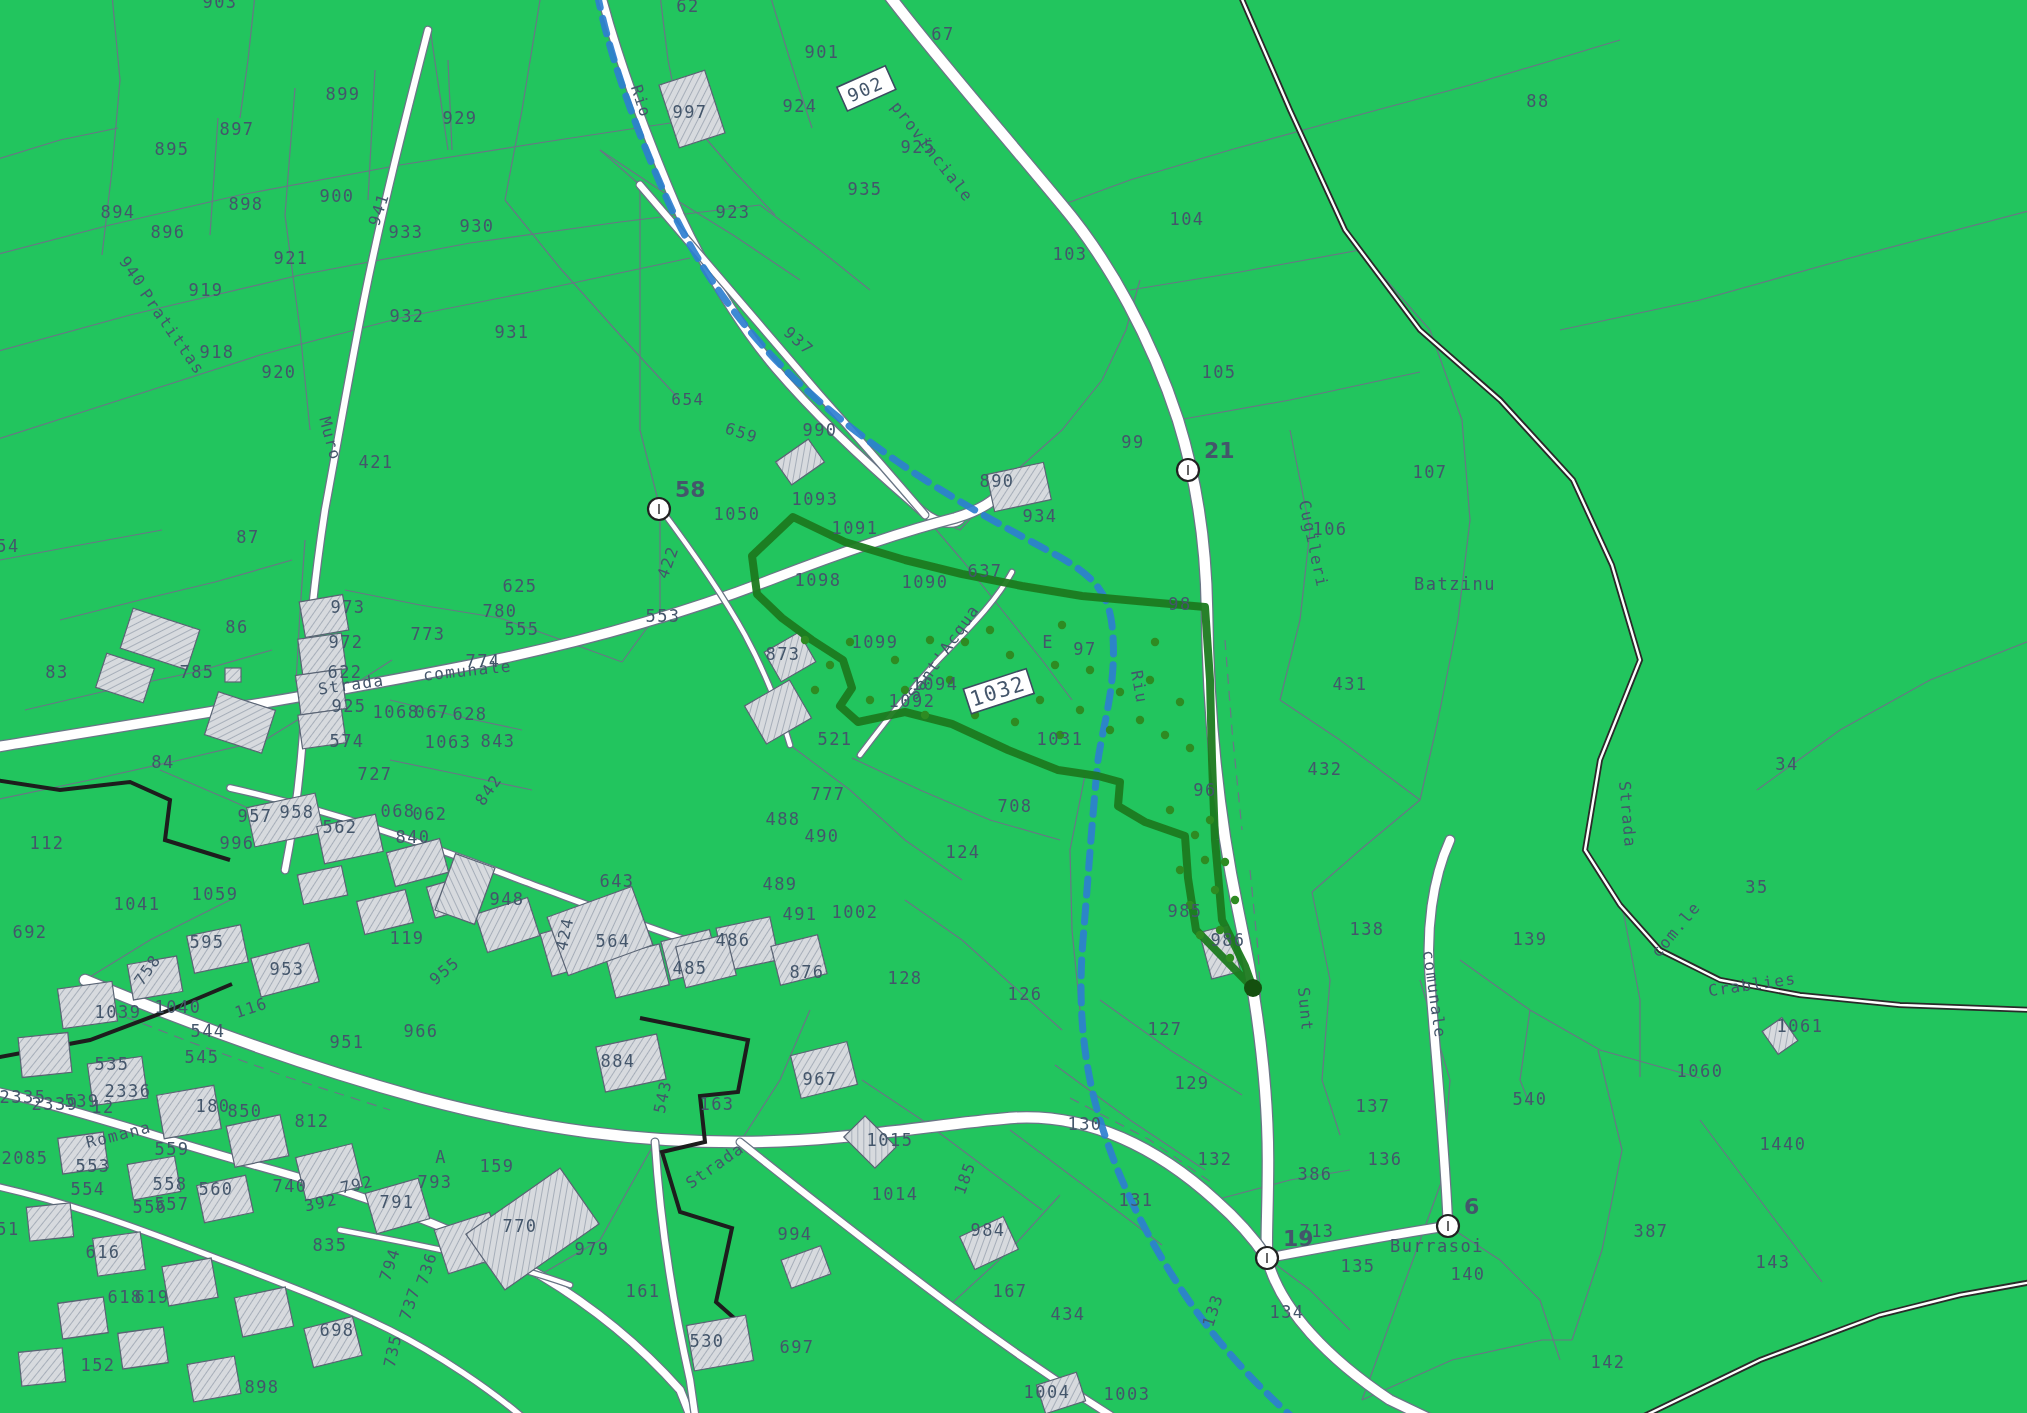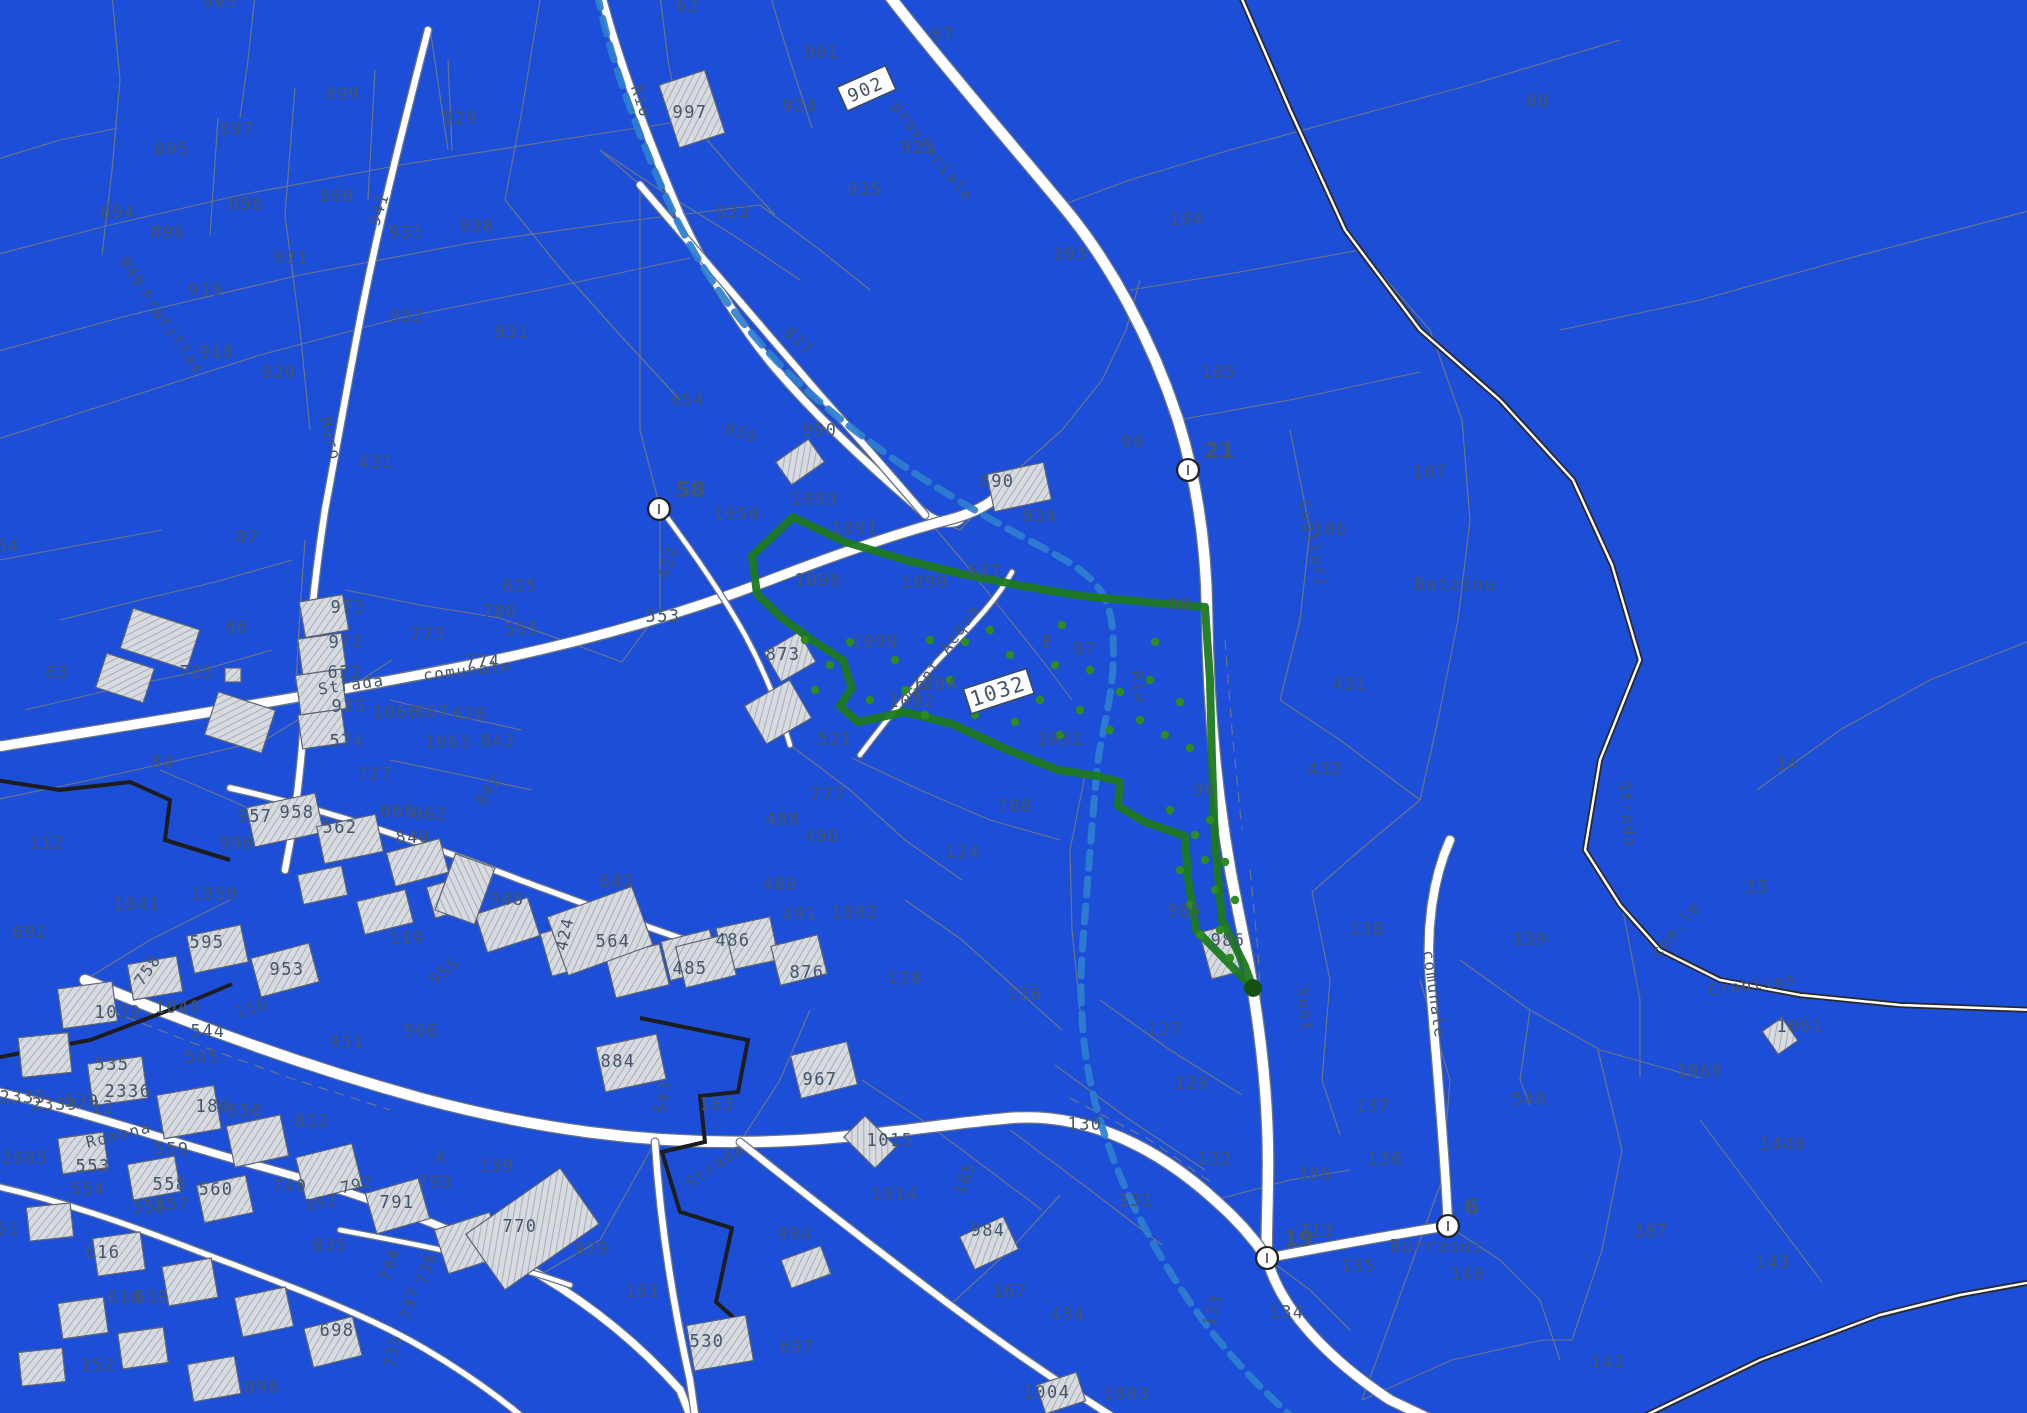"903" .map-wrap { background: #1d4ed8 -> #22c55e }
